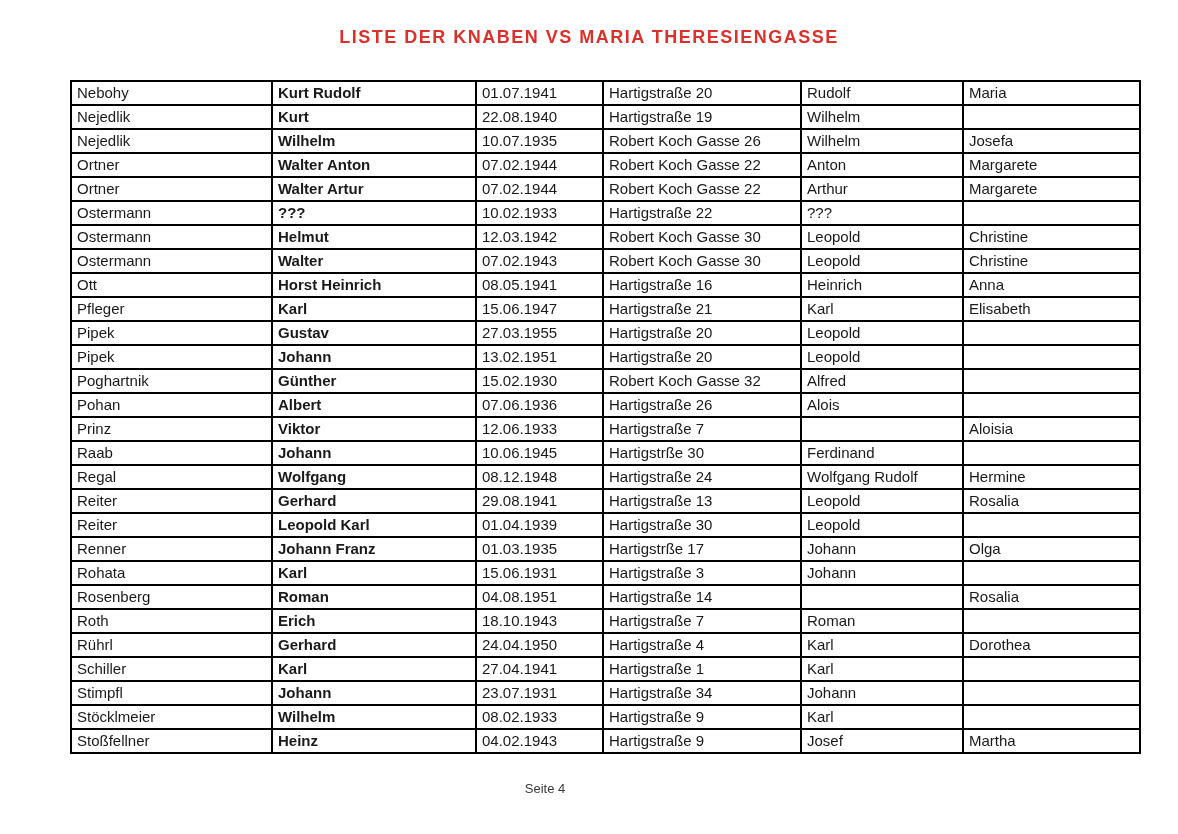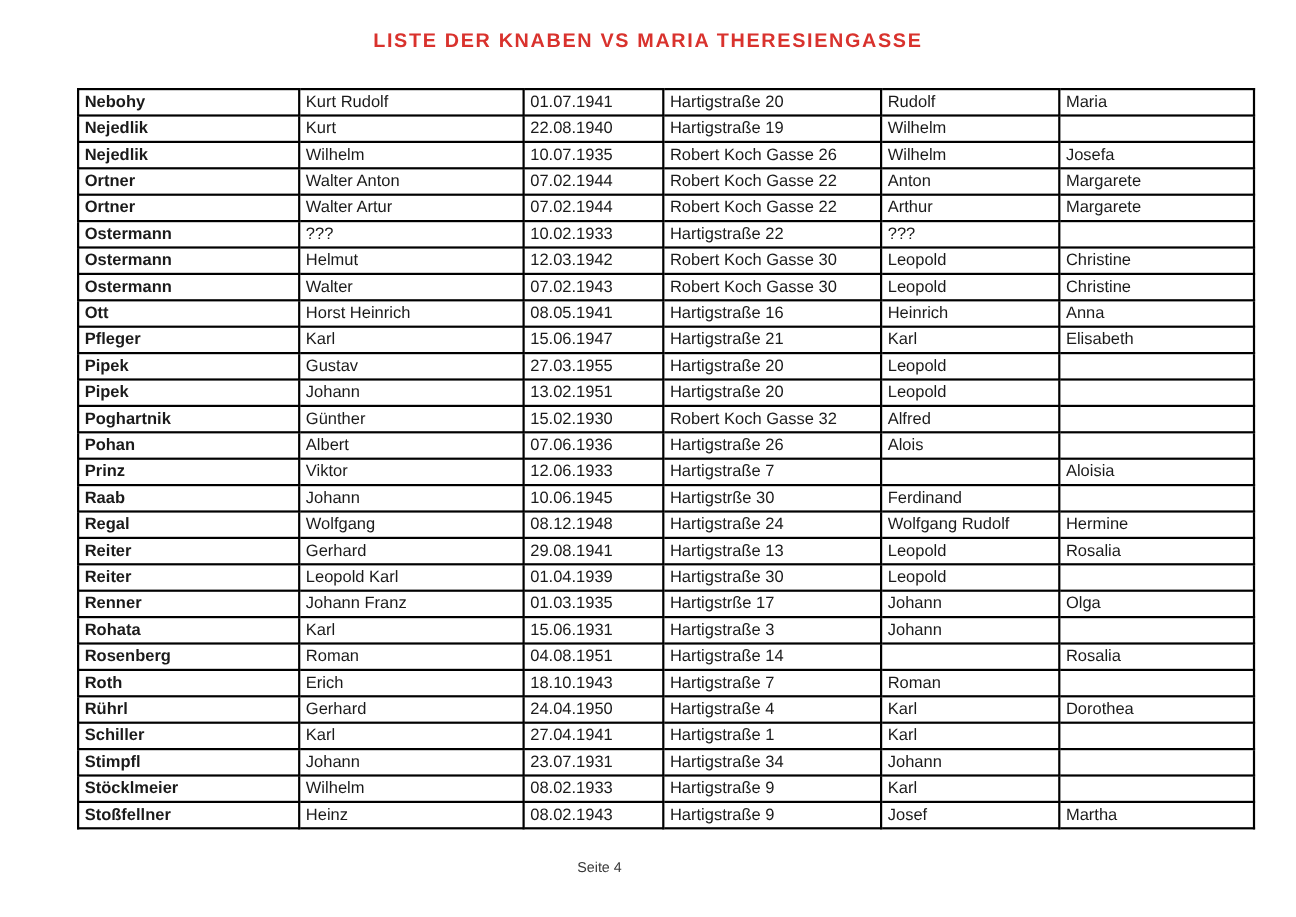"Nebohy" table.roster td.c0 { font-weight: bold -> normal }
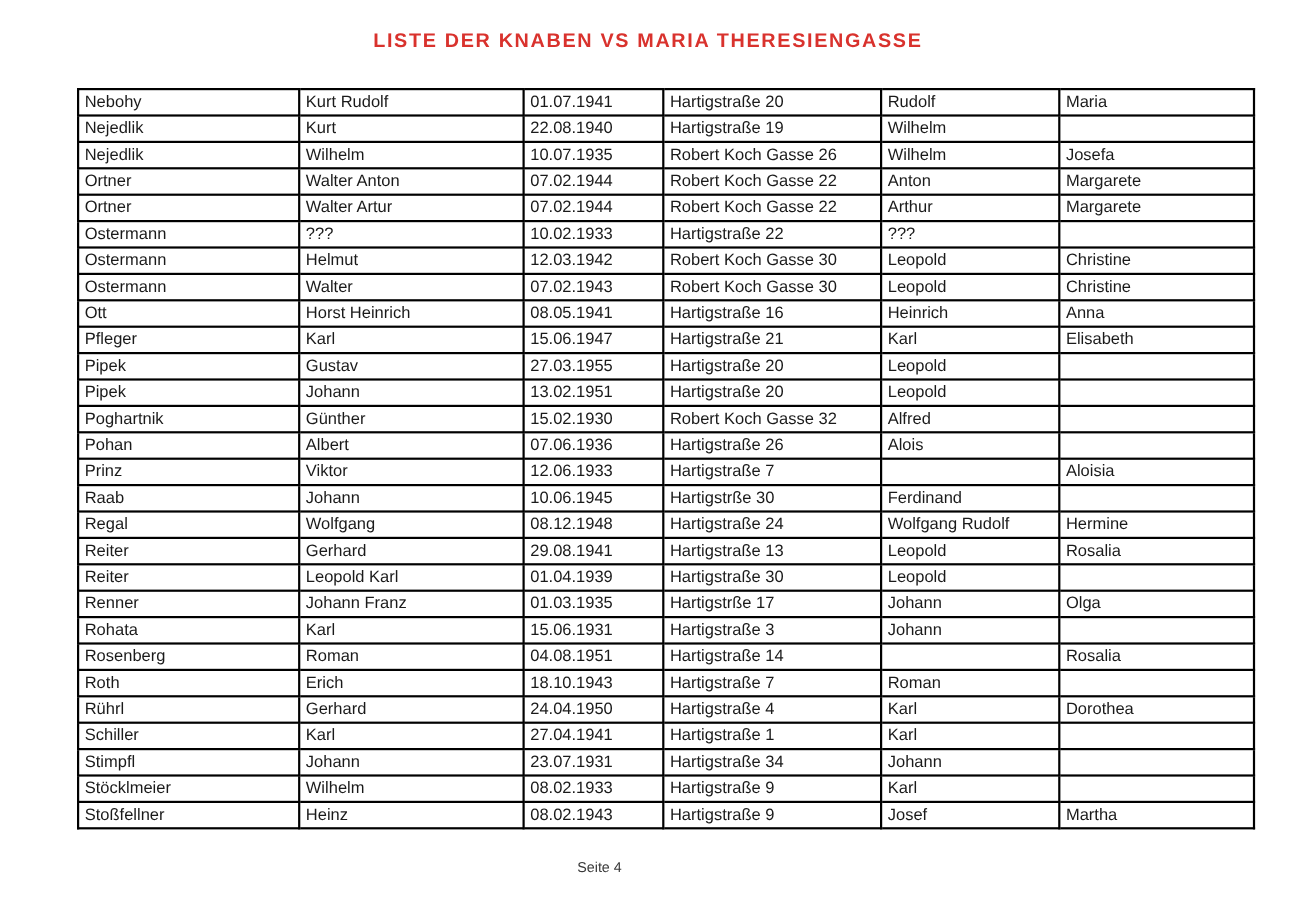"Kurt Rudolf" table.roster td.c1 { font-weight: normal -> bold }
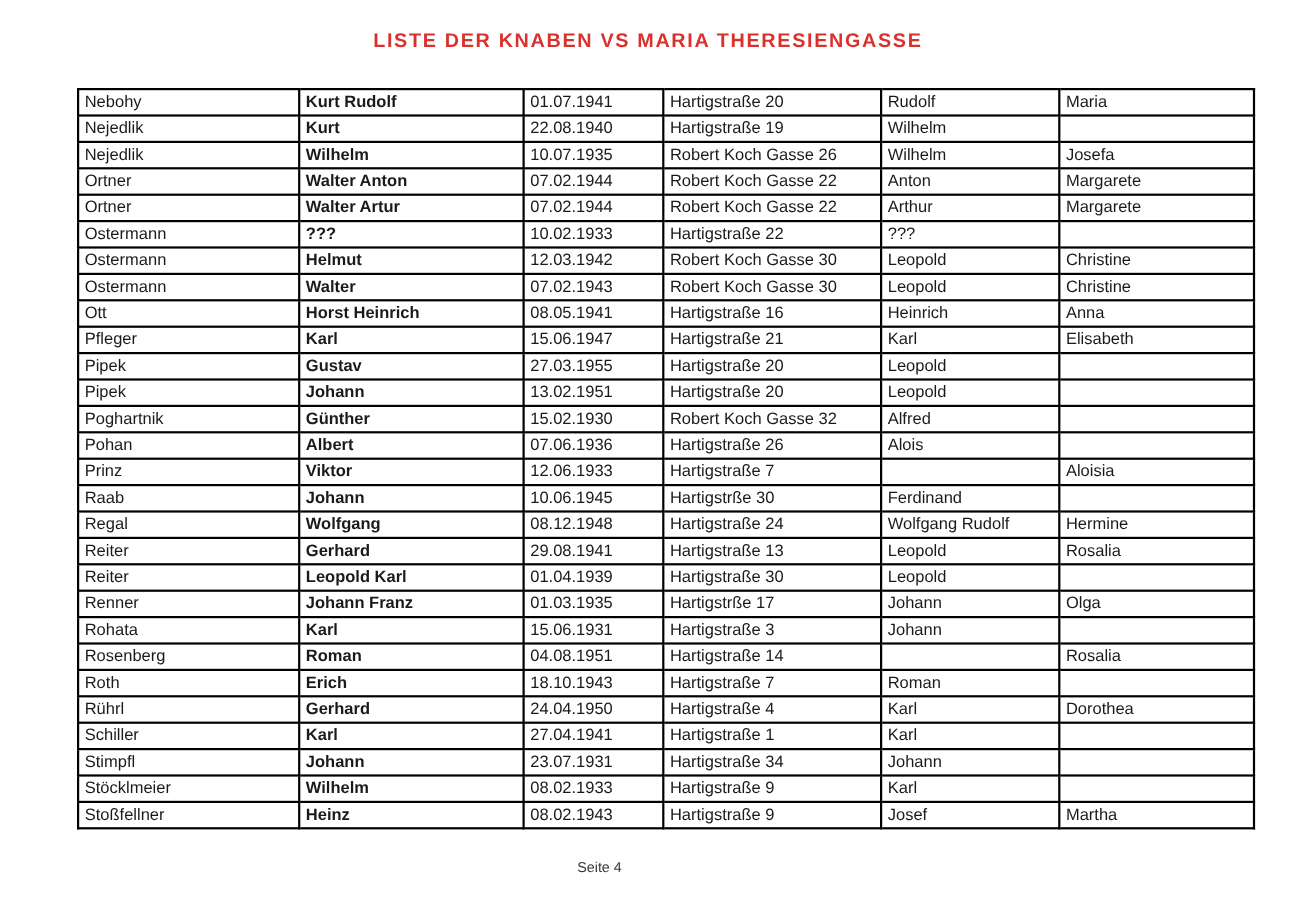"08.02.1943" td.c2 { text: 08.02.1943 -> 04.02.1943 }
